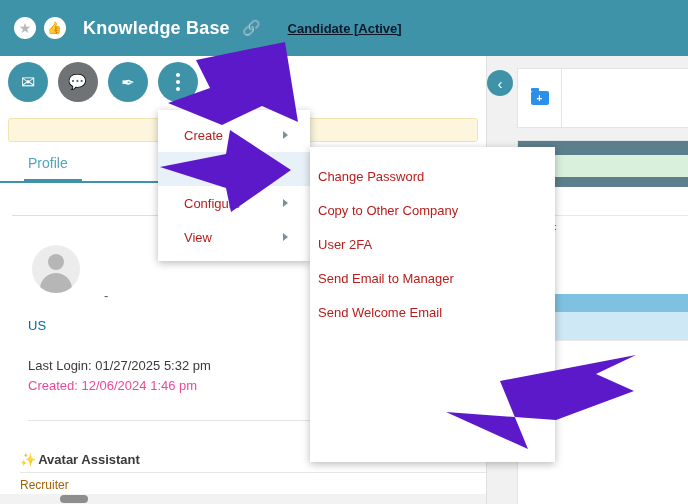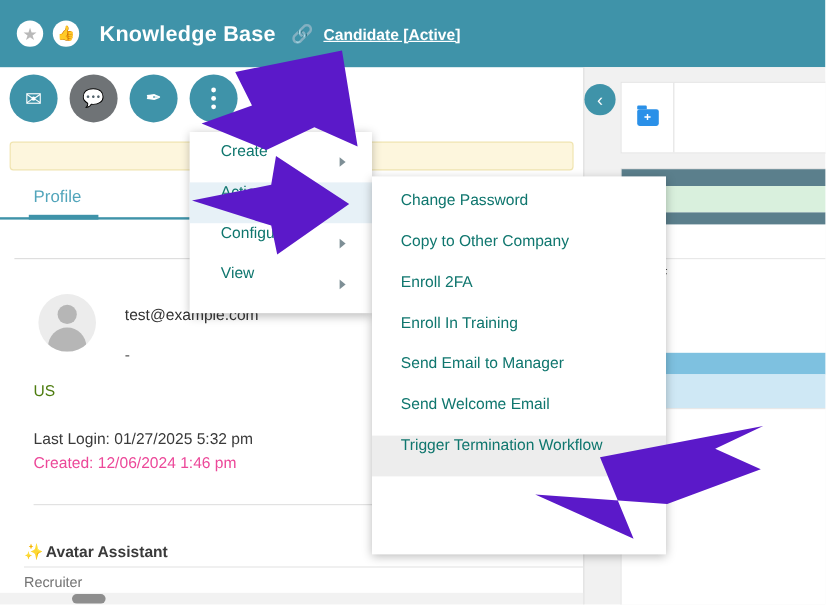"Candidate [Active]" .hdr-link { color: #ffffff -> #0f172a; margin-left: none -> 18px }
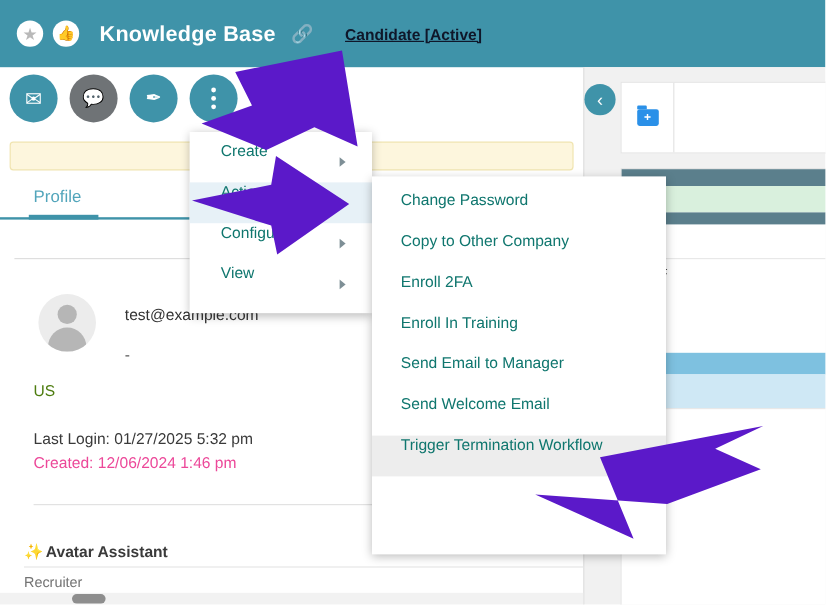"Create" .menu-item { align-items: flex-start -> center; color: #0f766e -> #b91c1c }
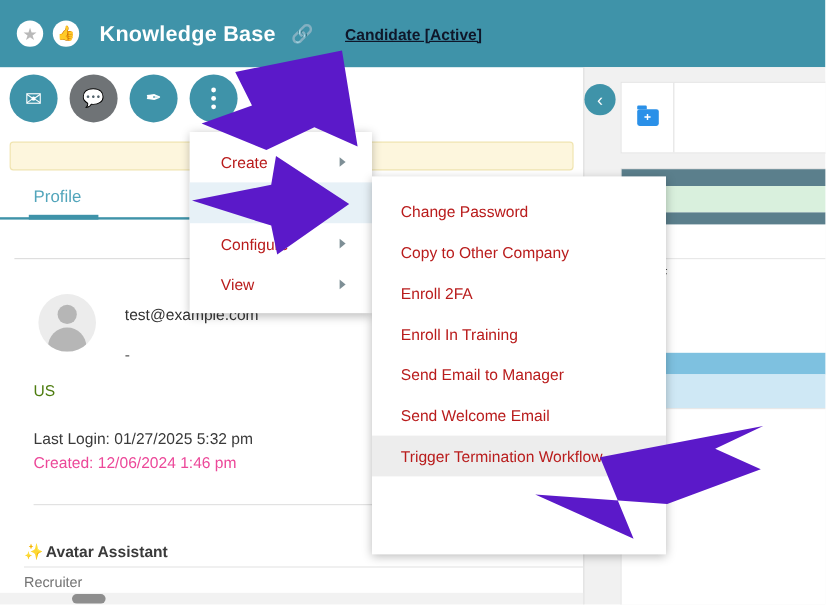"Change Password" .menu-2 .menu-item { padding-left: 24px -> 8px }
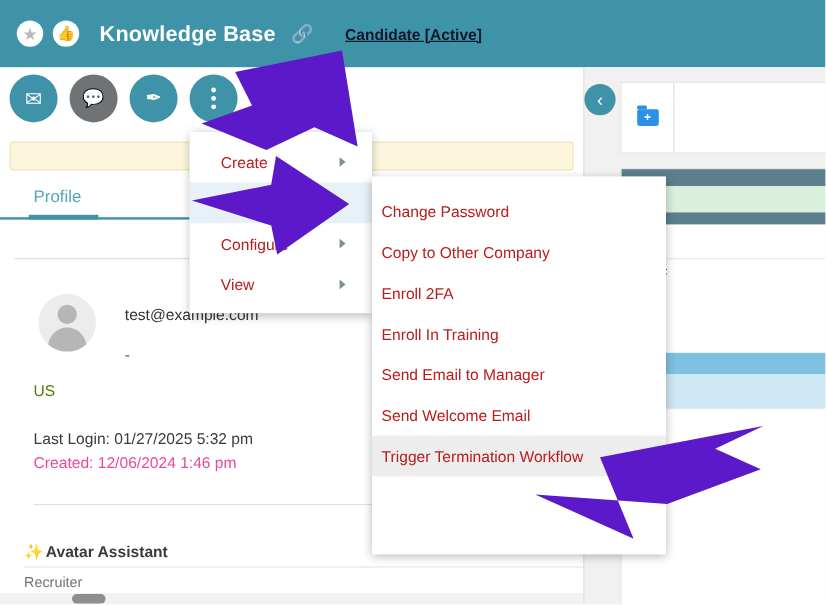"Enroll 2FA" span { text: Enroll -> User }
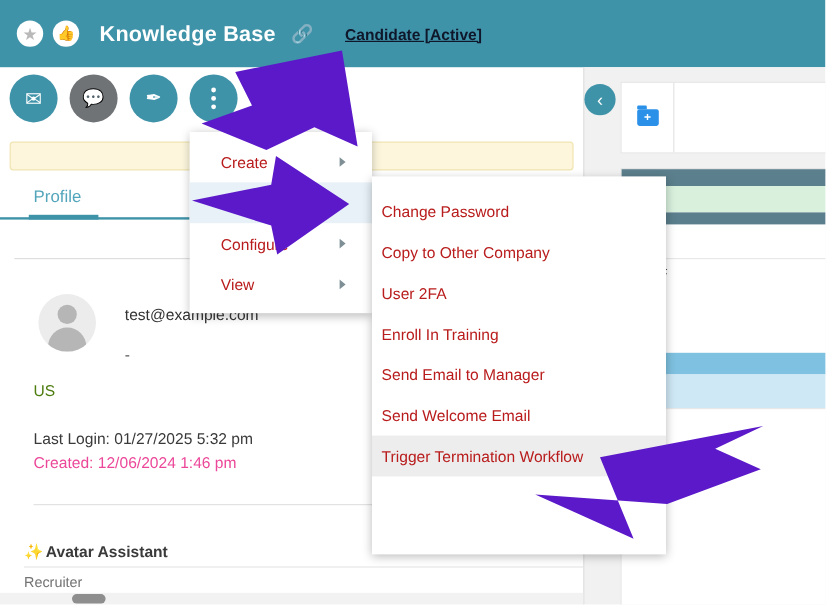"test@example.com" div.profile-email { html: <div>test@example.com</div> -> none }
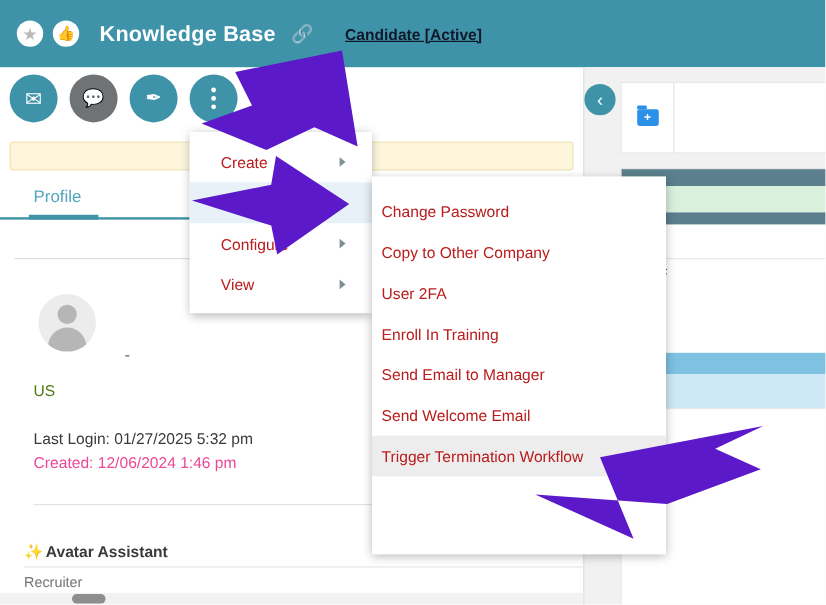"Enroll In Training" div.menu-item { html: <div> <span>Enroll In Training</span> </div> -> none }
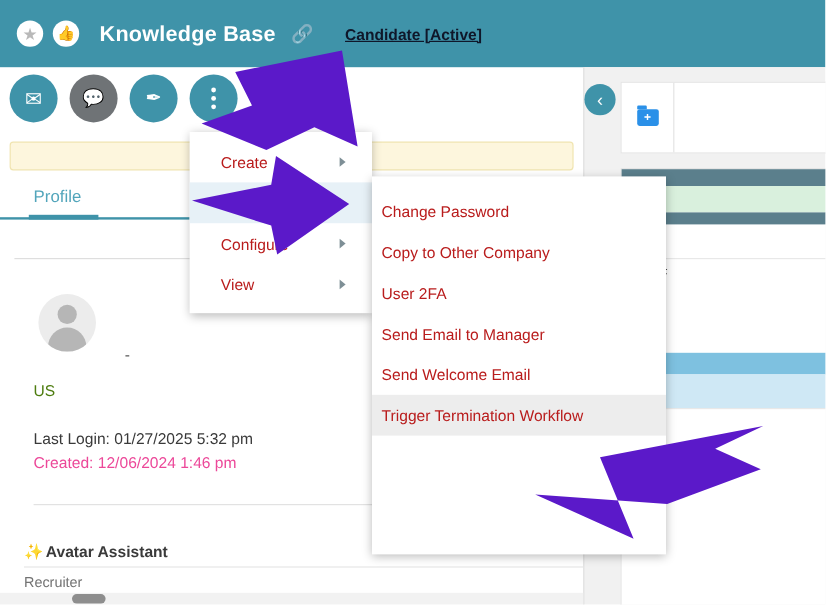"US" .profile-country { color: #4d7c0f -> #0369a1 }
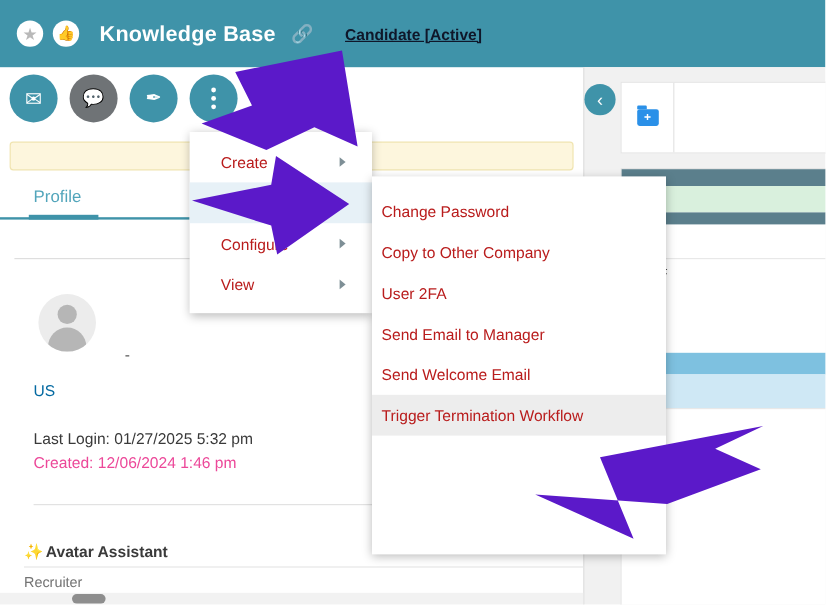"Trigger Termination Workflow" div.menu-item { html: <div> <span>Trigger Termination Workflow</span> </div> -> none }
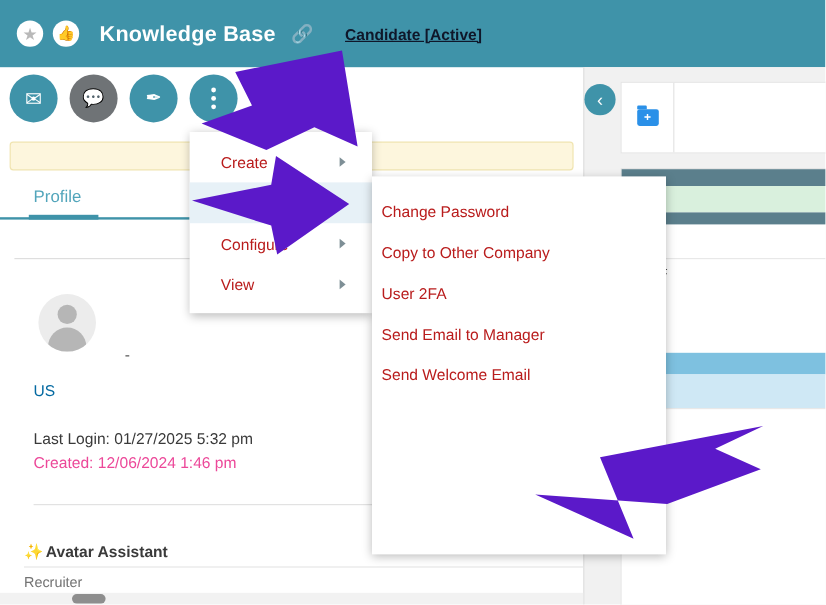"Recruiter" .aa-role { color: #737373 -> #a16207 }
